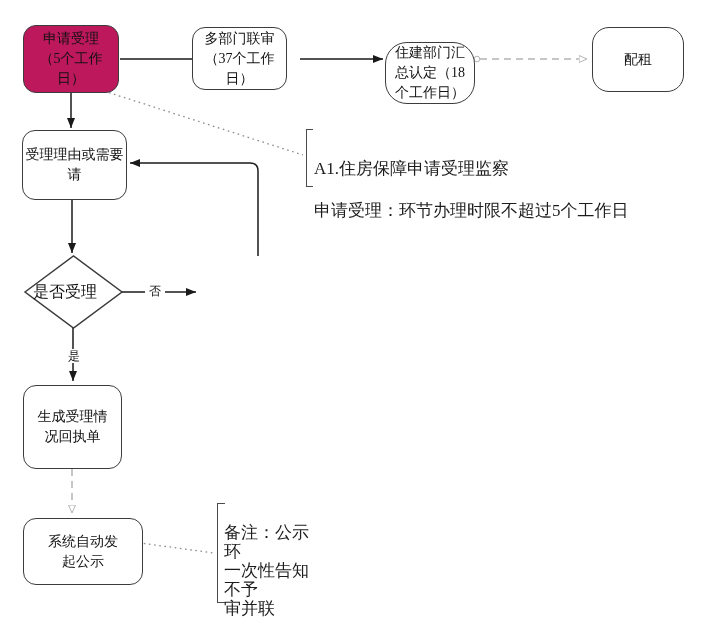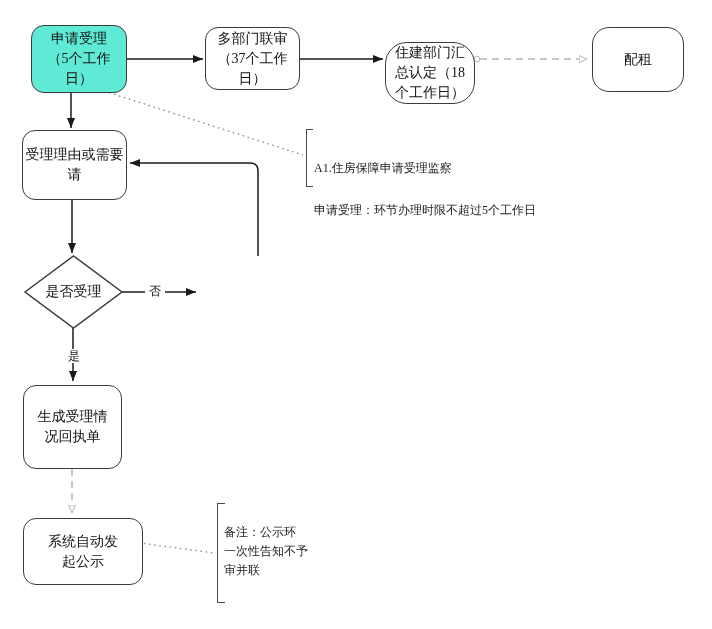"申请受理" .node.start { background: #5eead4 -> #be185d; margin-left: 8px -> none }
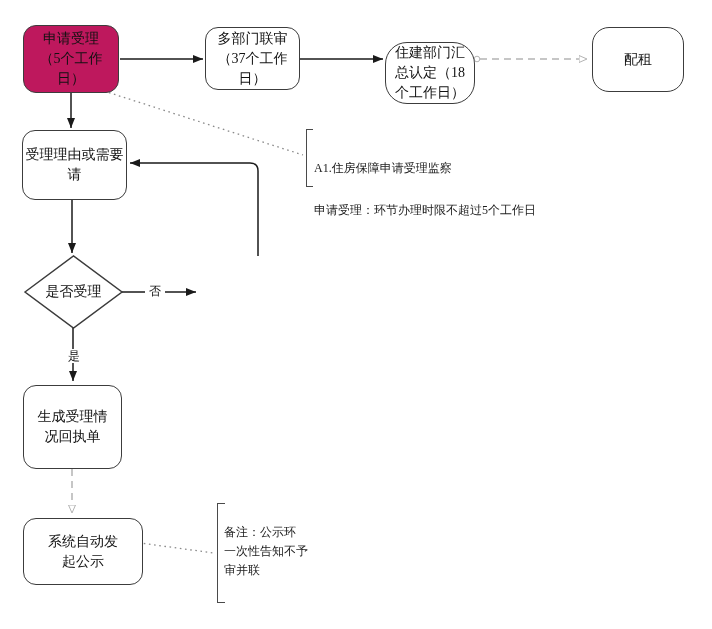"多部门联审" div.node { left: 205px -> 192px }
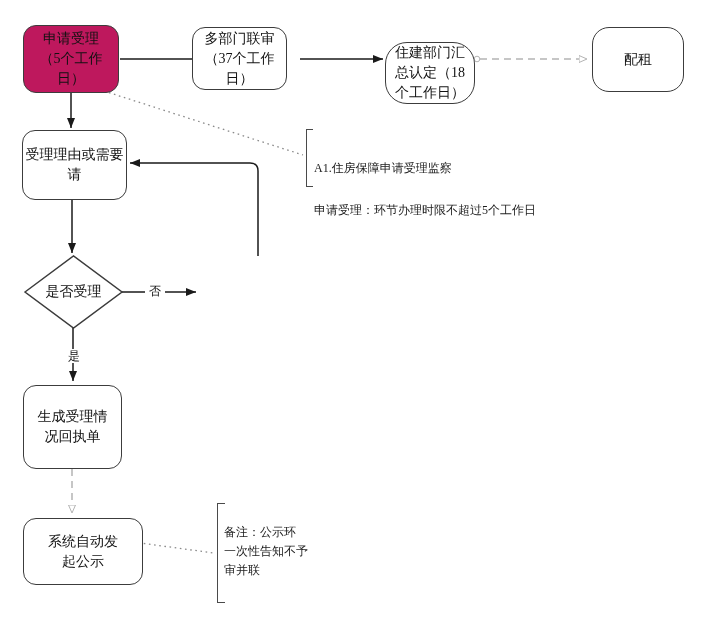"A1.住房保障申请受理监察" .note { font-size: 12px -> 17px }
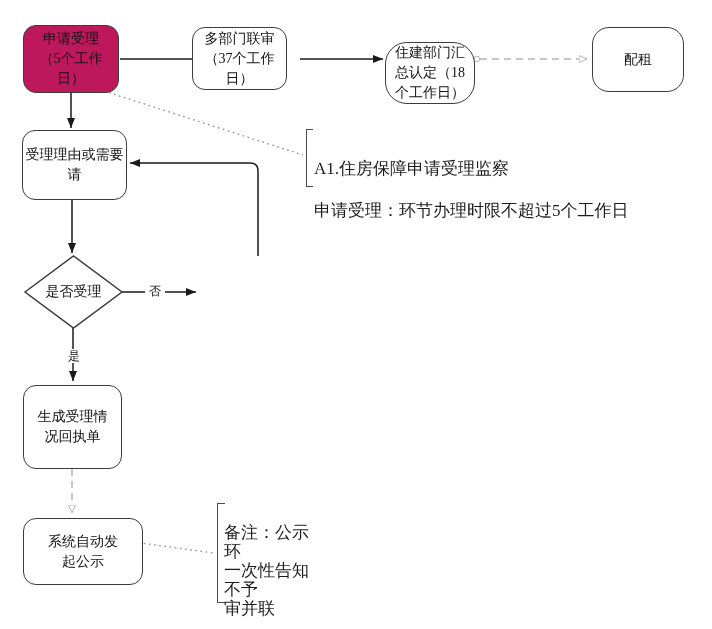"是否受理" .diamond-label { font-size: 14px -> 16px; justify-content: center -> flex-start }
